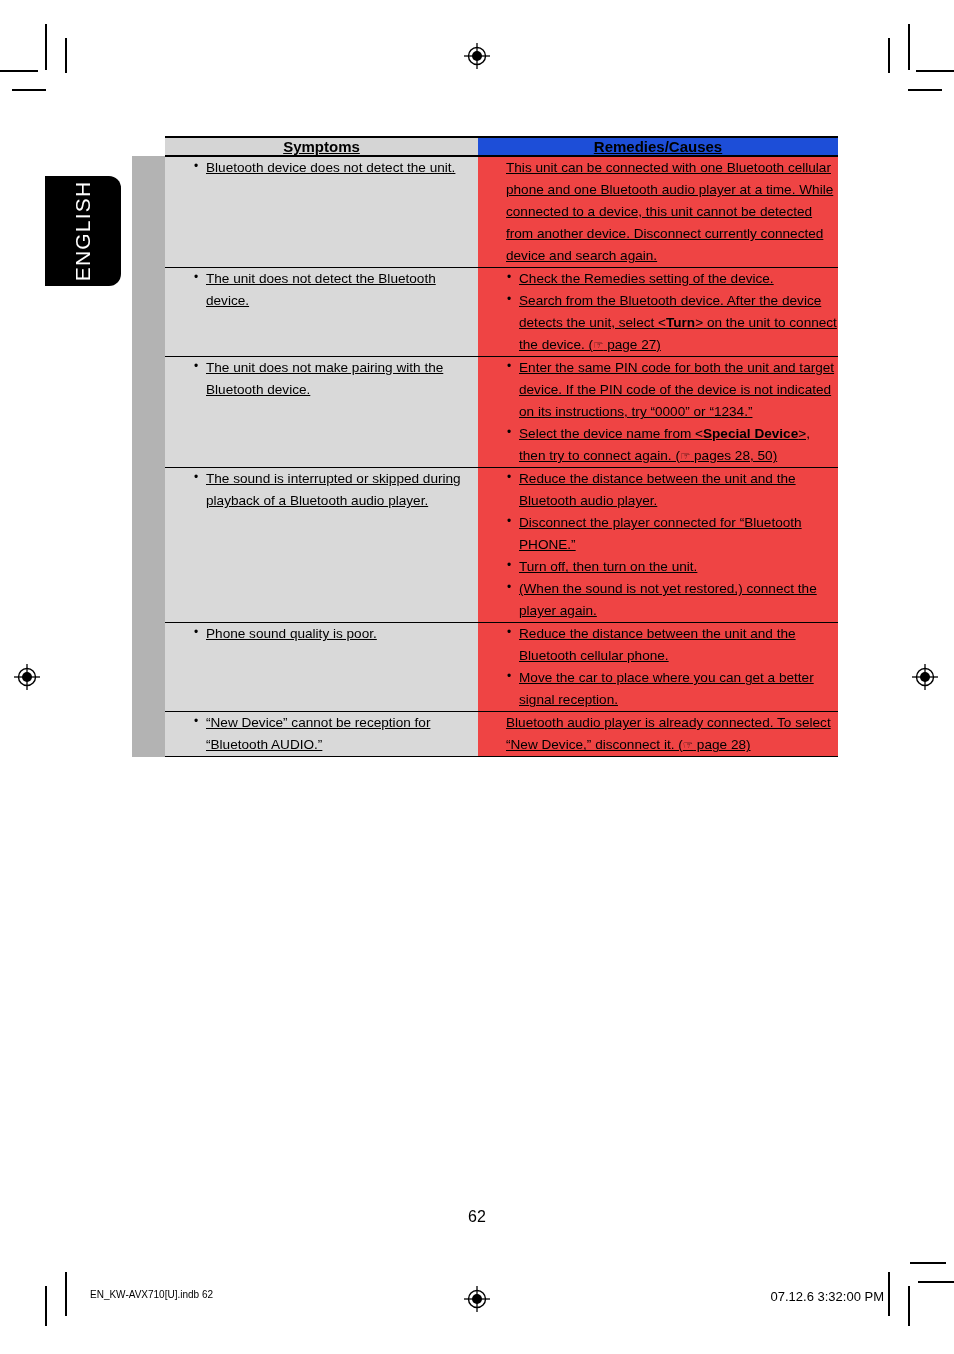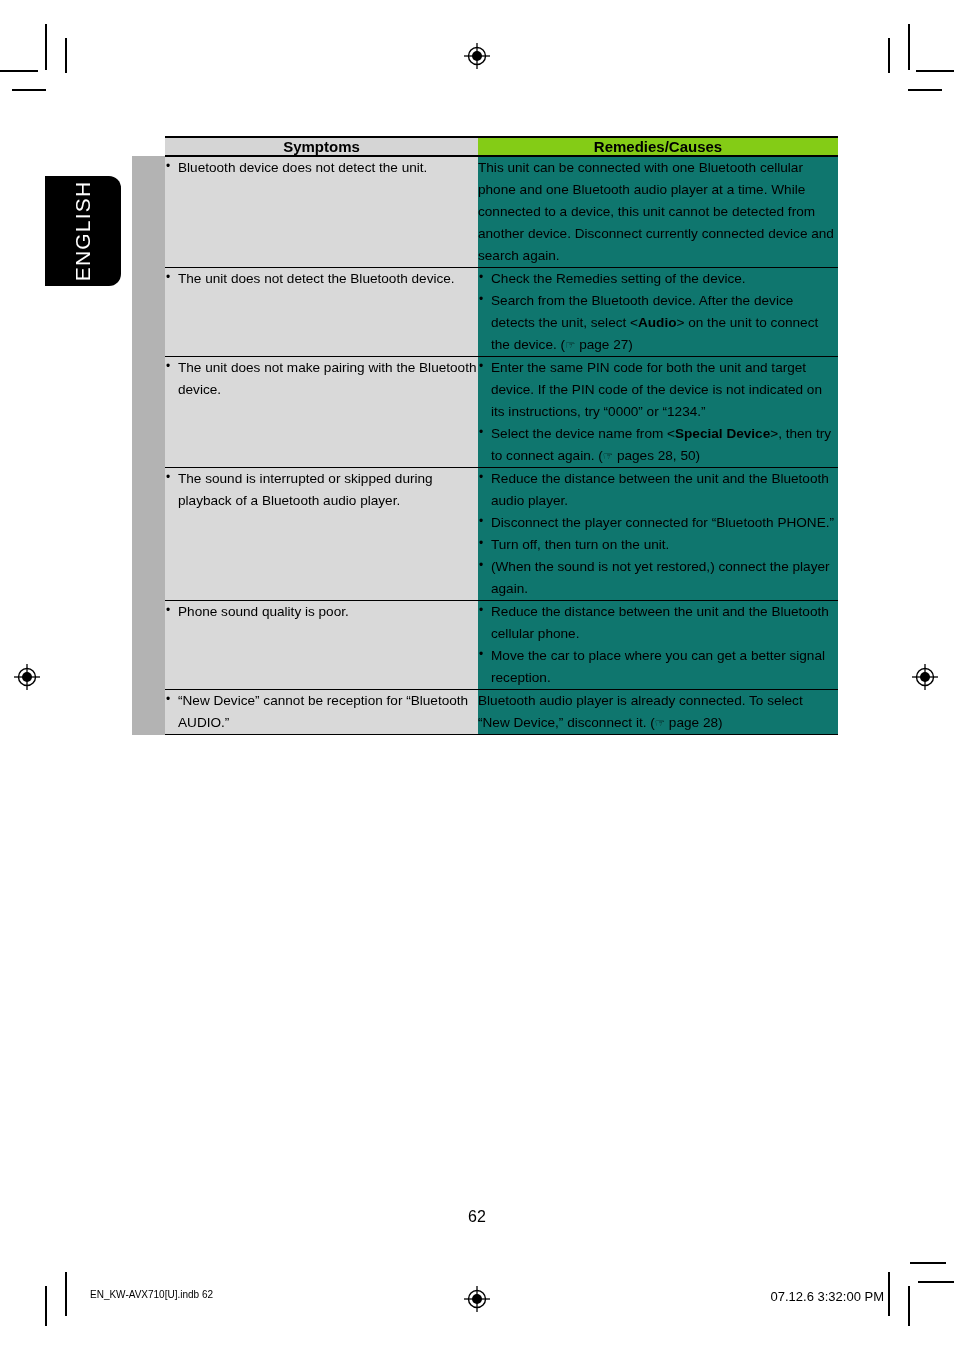"Symptoms" .table-wrap { text-decoration: none -> underline }
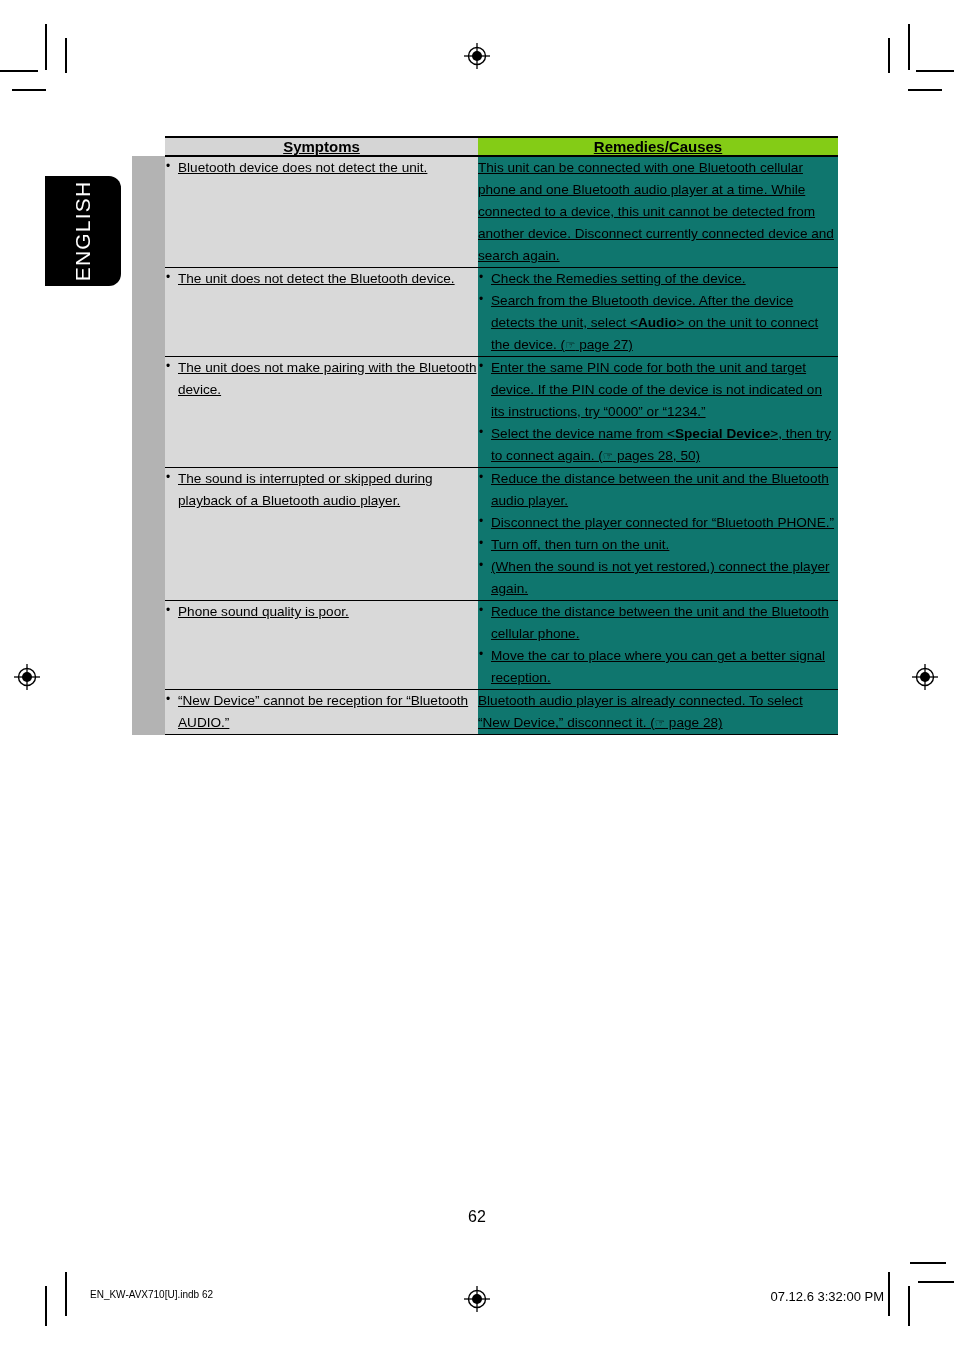"Remedies/Causes" .hdr-cell.rem { background: #84cc16 -> #1d4ed8 }
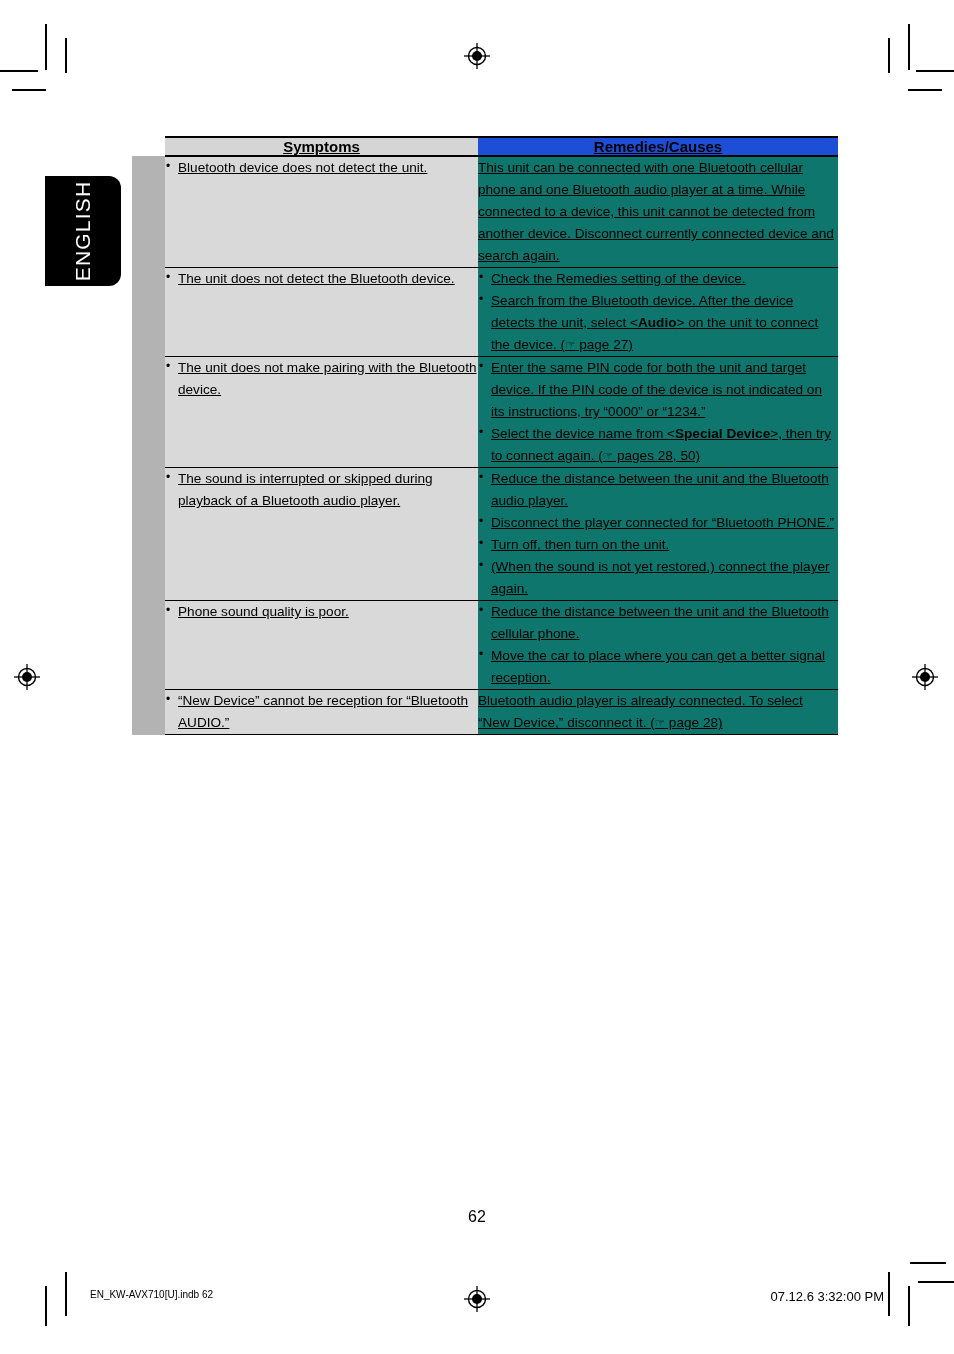"Bluetooth device does not detect" .cell-text { margin-left: none -> 28px }
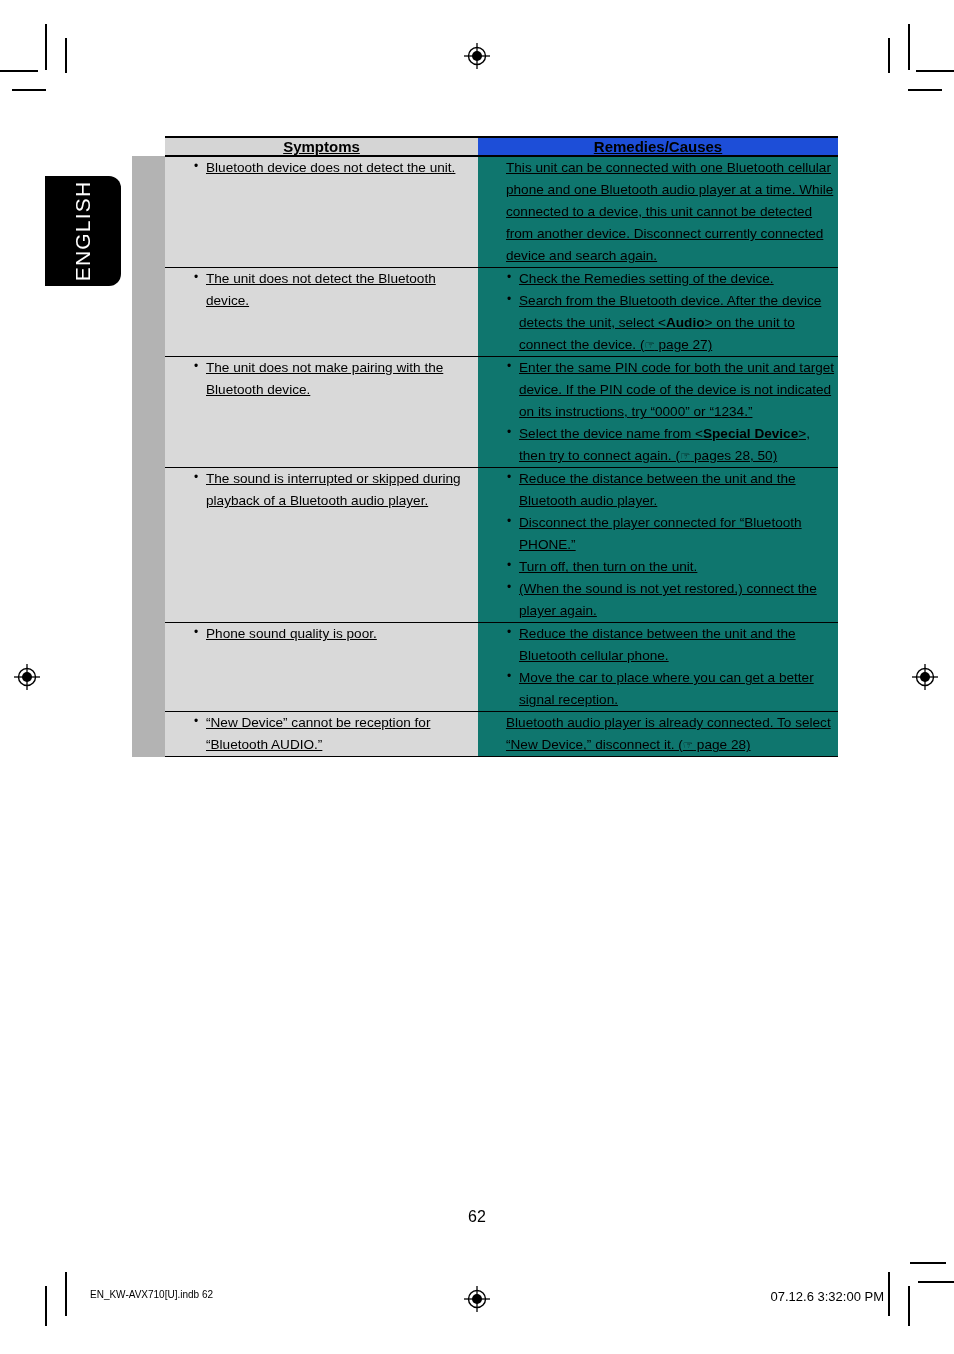"This unit can be connected" td.rem { background: #0f766e -> #ef4444 }
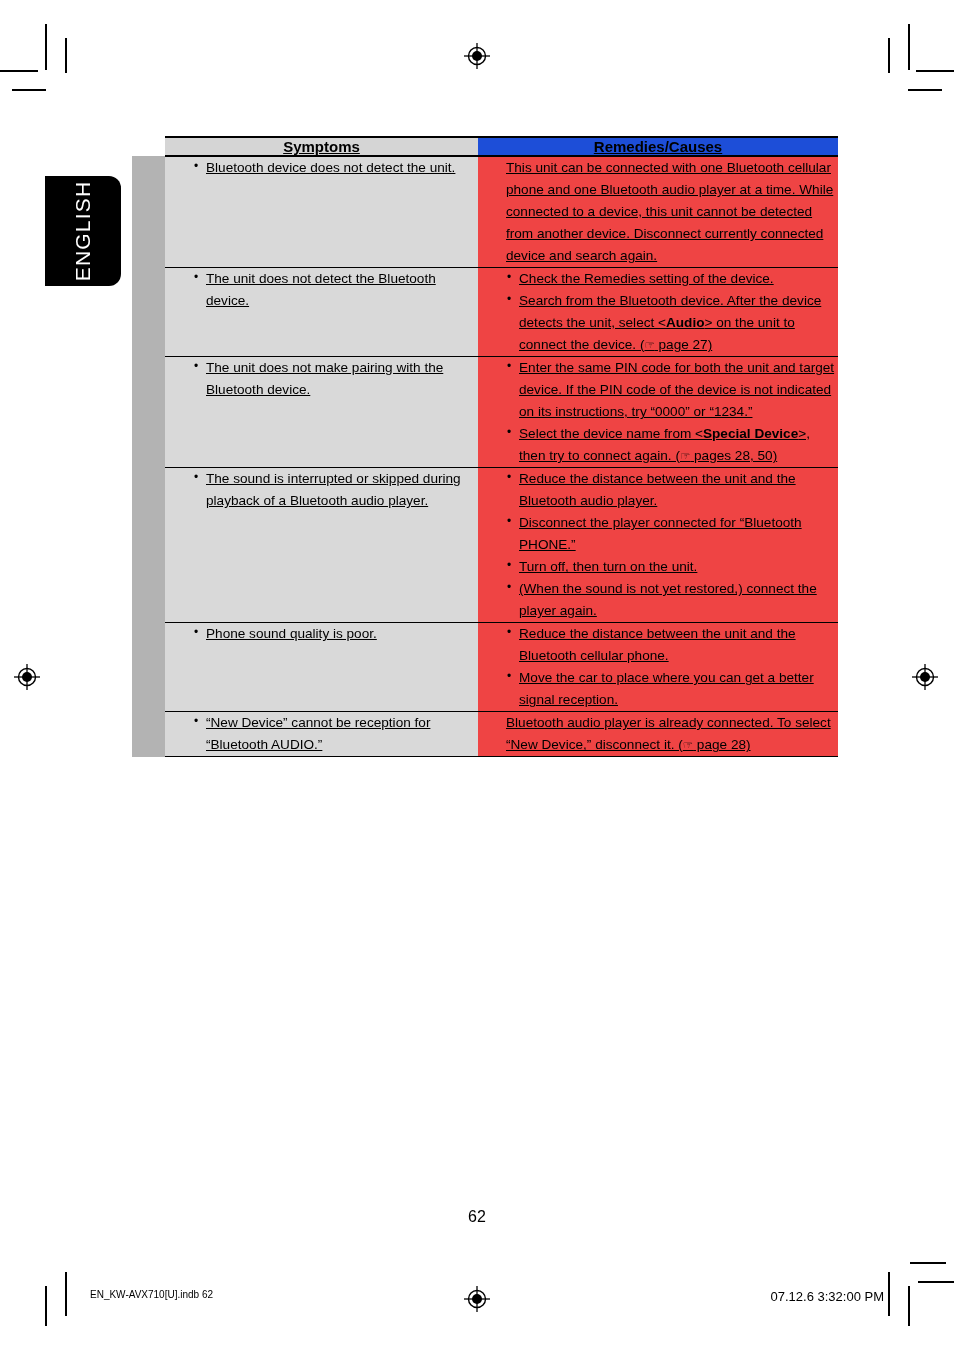"Audio" span.bold { text: Audio -> Turn }
